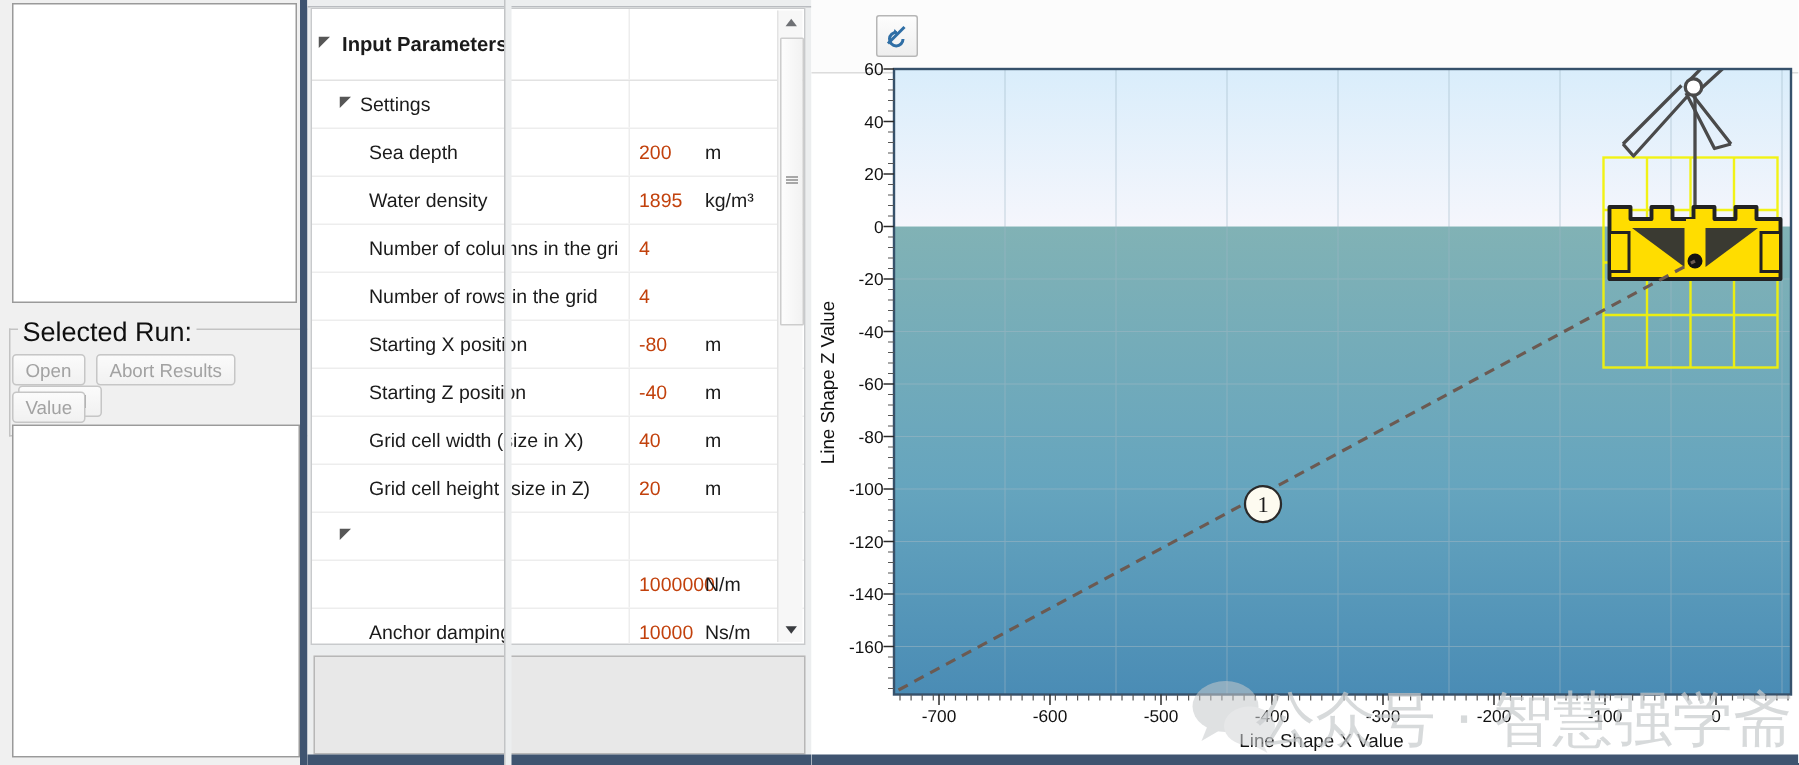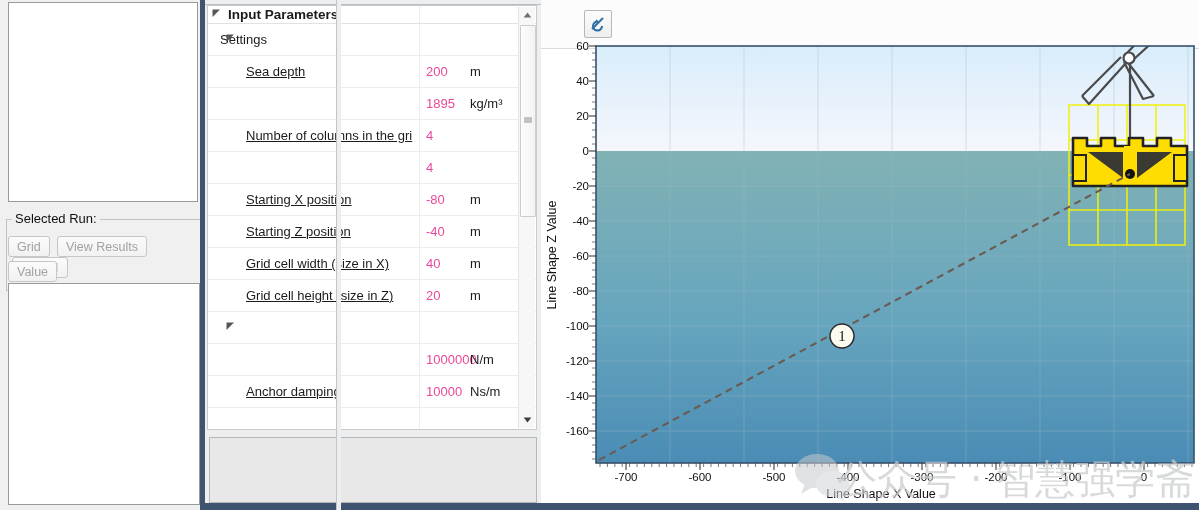"Input Parameters" .prow.hdr { height: 18px -> 48px }
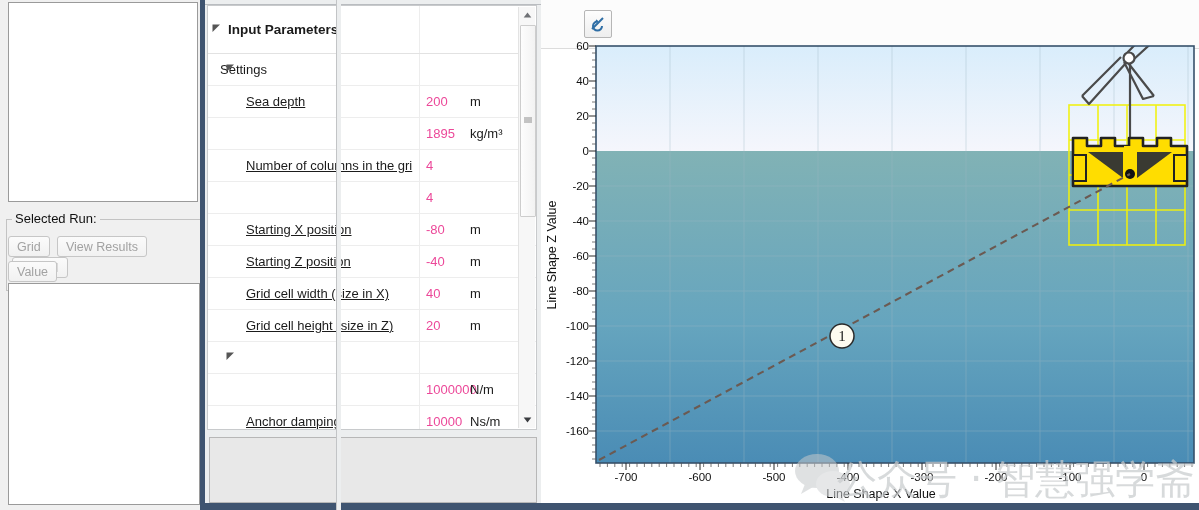"Settings" .pname.lvl1 { padding-left: 12px -> 32px }
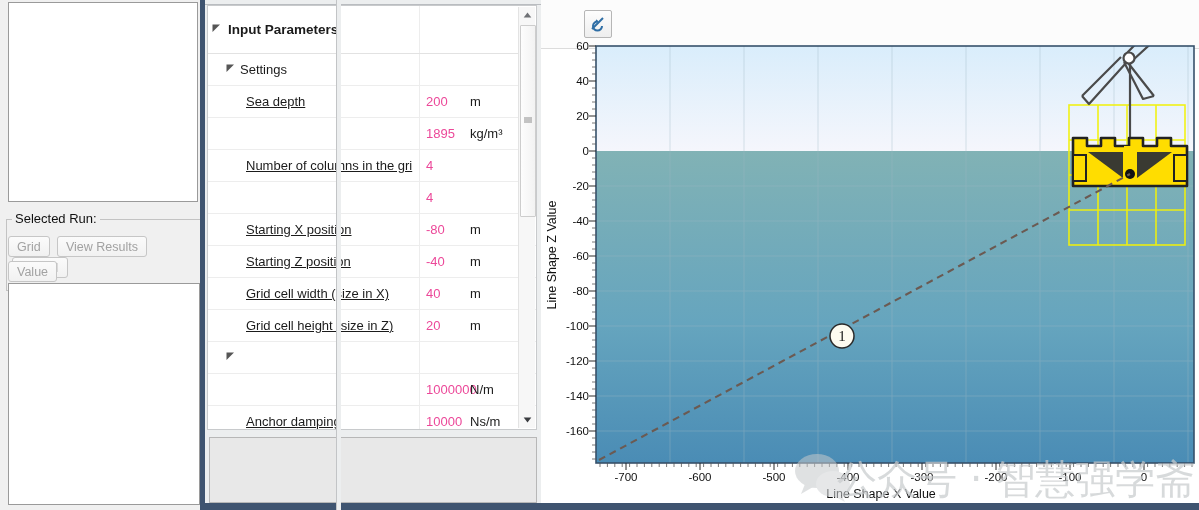"Sea depth" .pname.lvl2 { text-decoration: underline -> none }
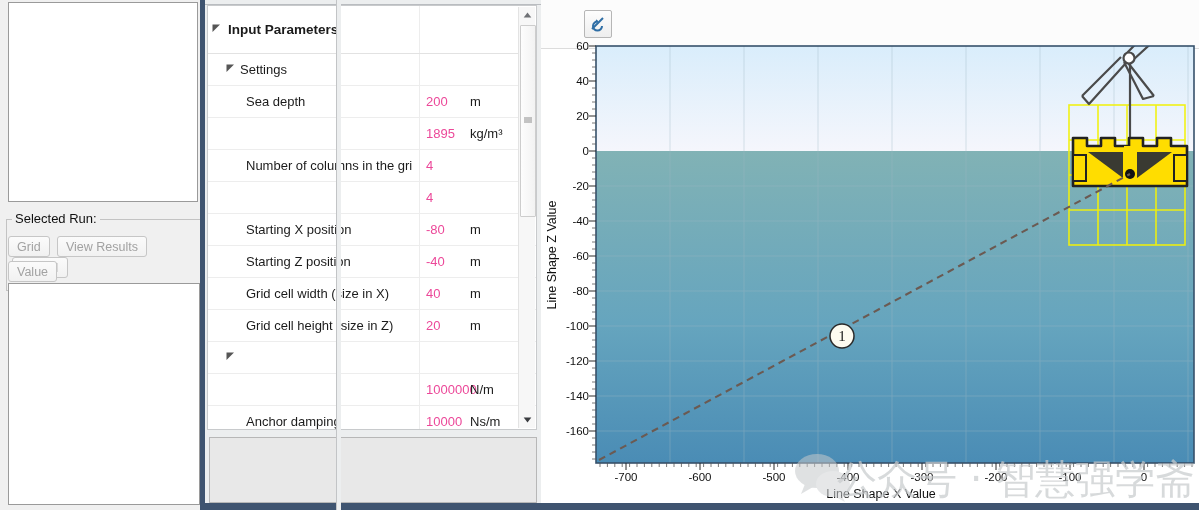"200" .pval { color: #ec4899 -> #c2410c }
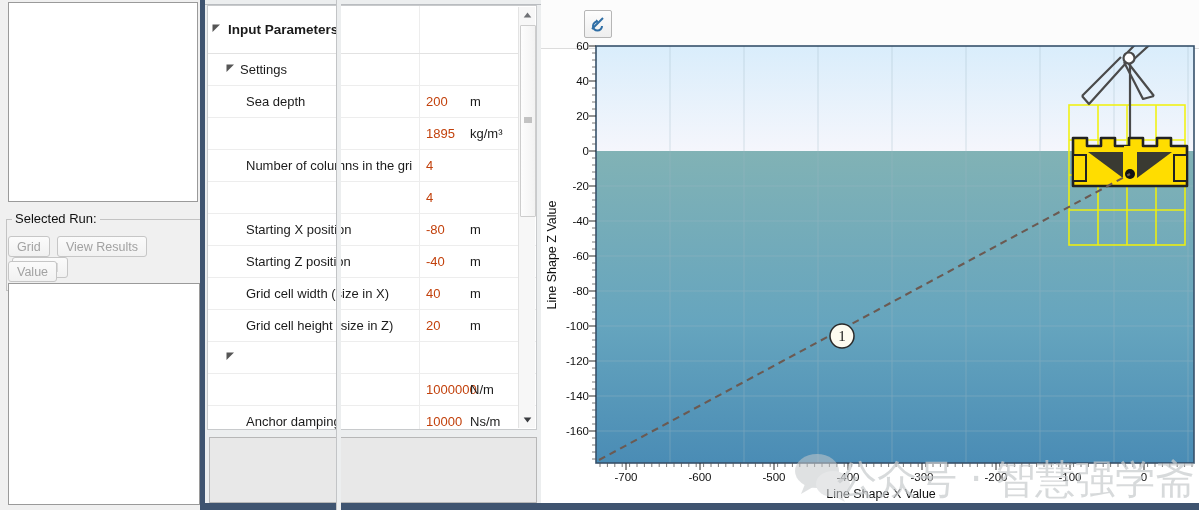"Water density" span.pname { html: none -> <span>Water density</span> }
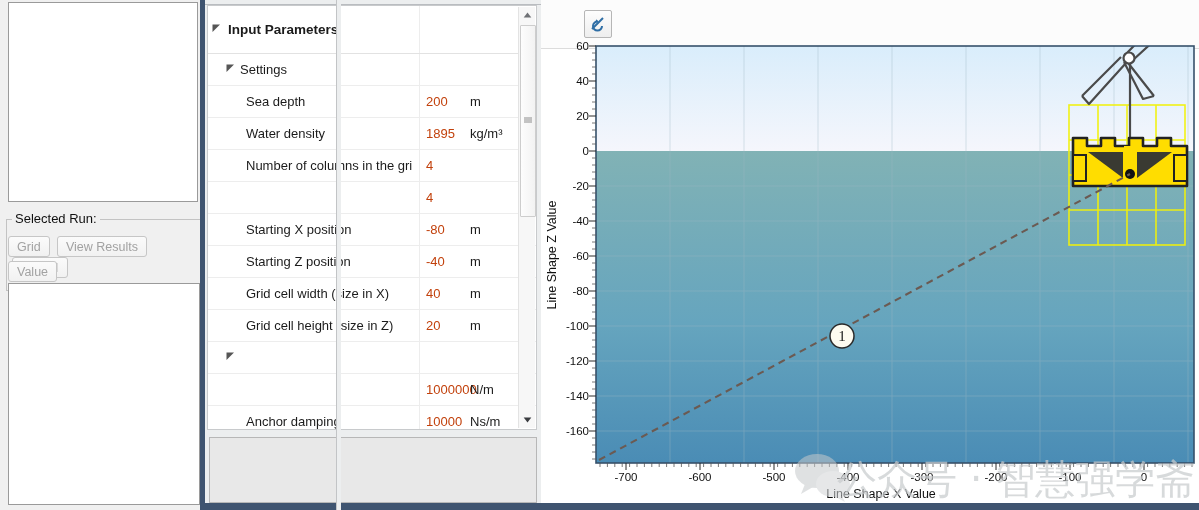"Number of rows in the" span.pname { html: none -> <span>Number of rows in the grid</span> }
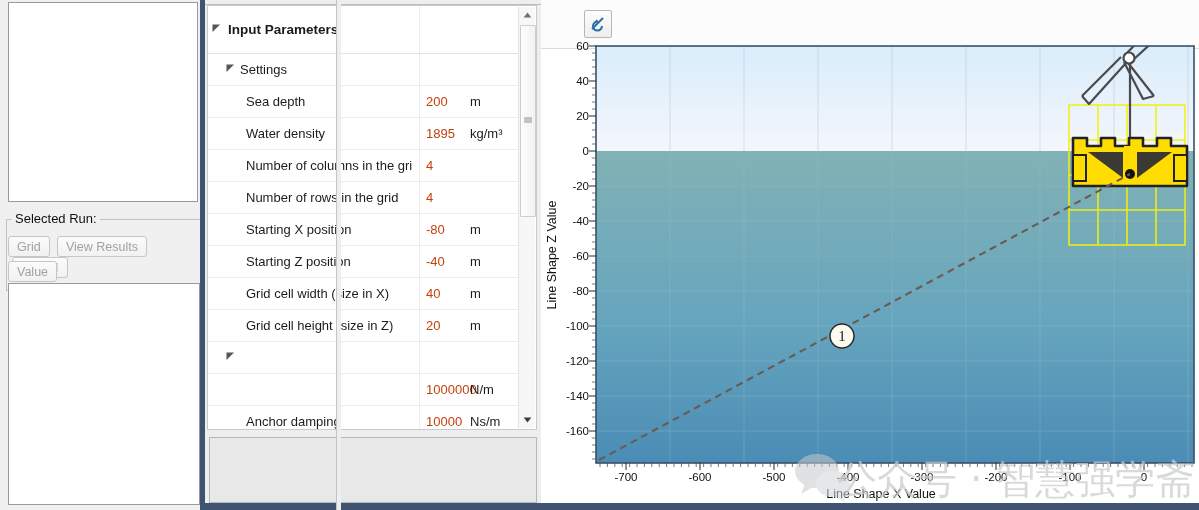"Selected Run:" #selected-run-legend { font-size: 13px -> 18px }
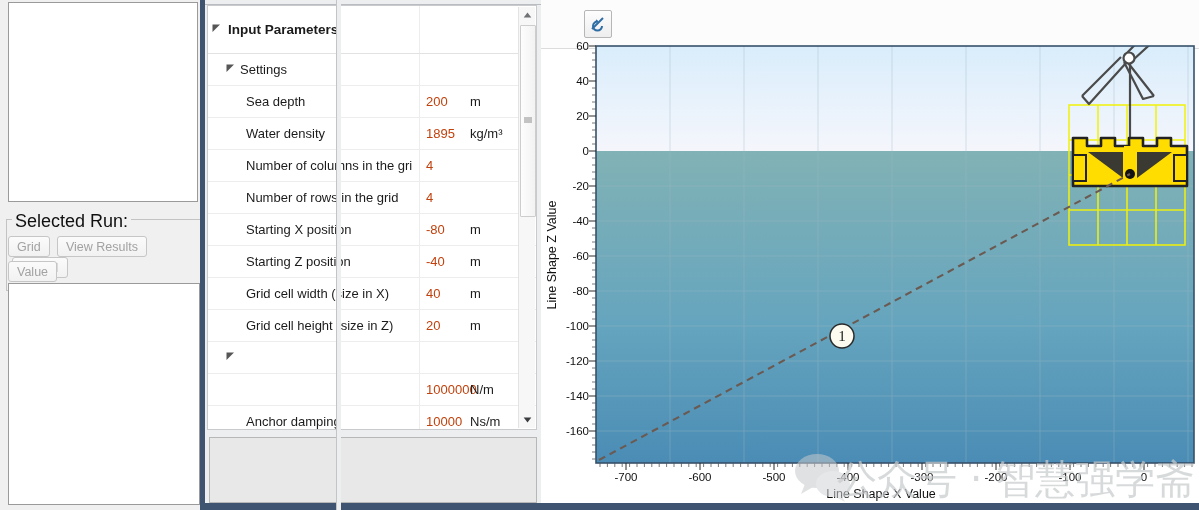"Grid" span.wbtn { text: Grid -> Open }
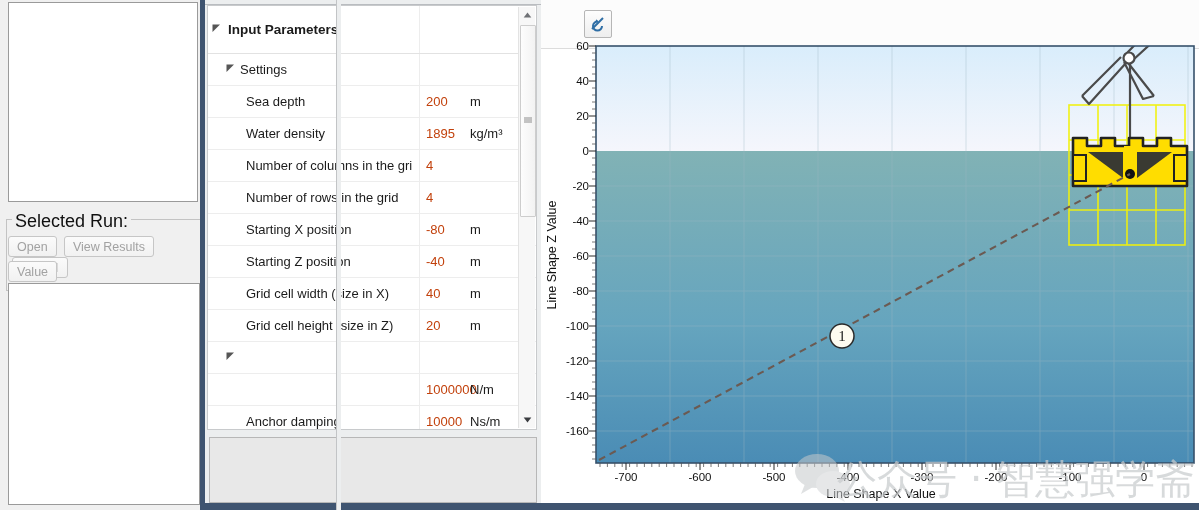"View Results" span.wbtn { text: View -> Abort }
